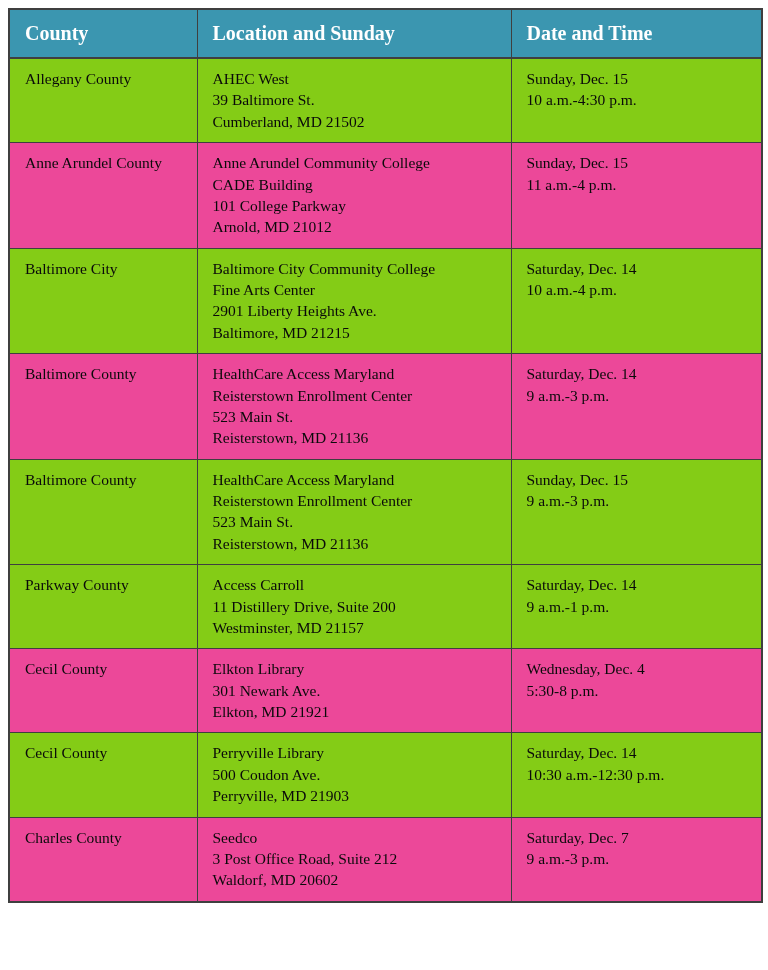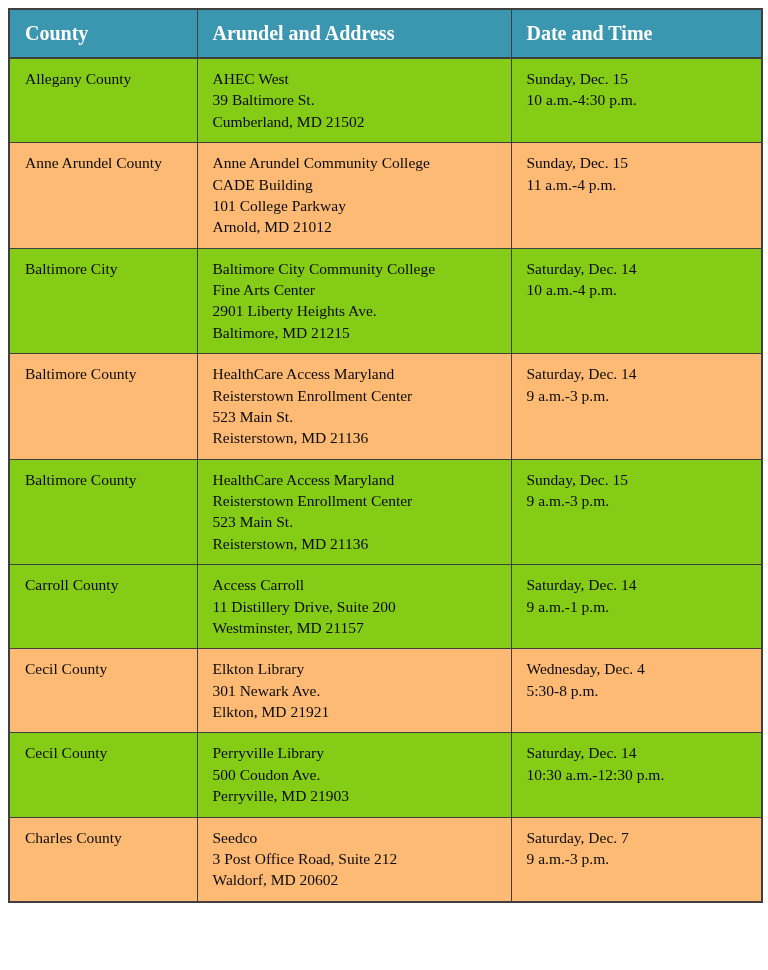"Arundel and Address" th { text: Arundel and Address -> Location and Sunday }
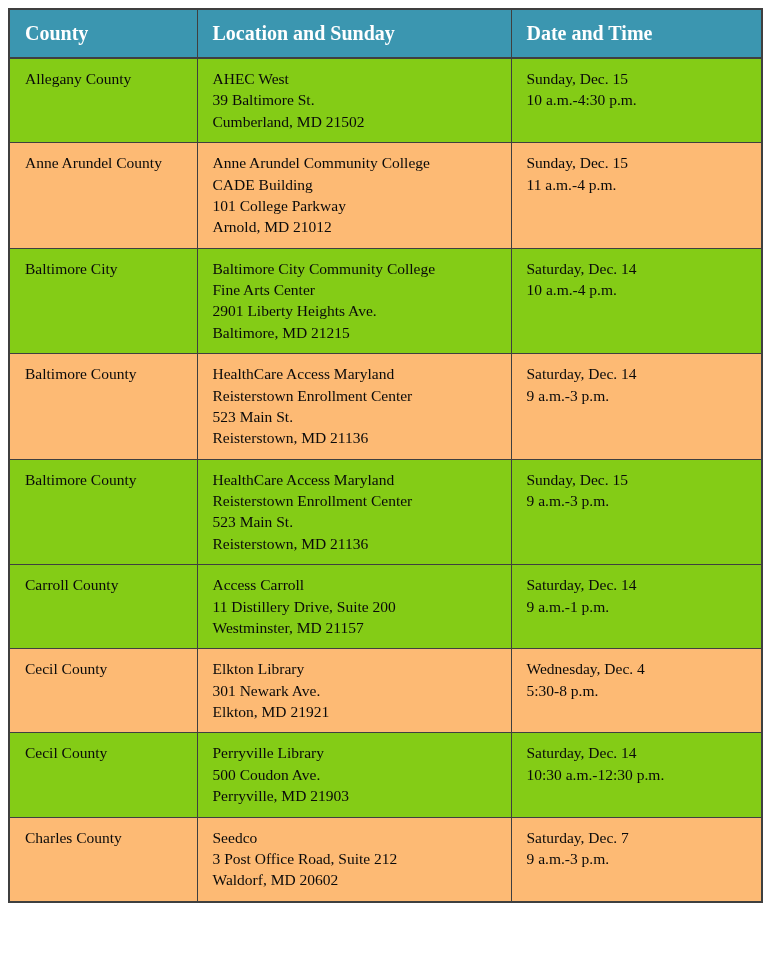"Anne Arundel County" table.events-table tr.alt td { background: #fdba74 -> #ec4899 }
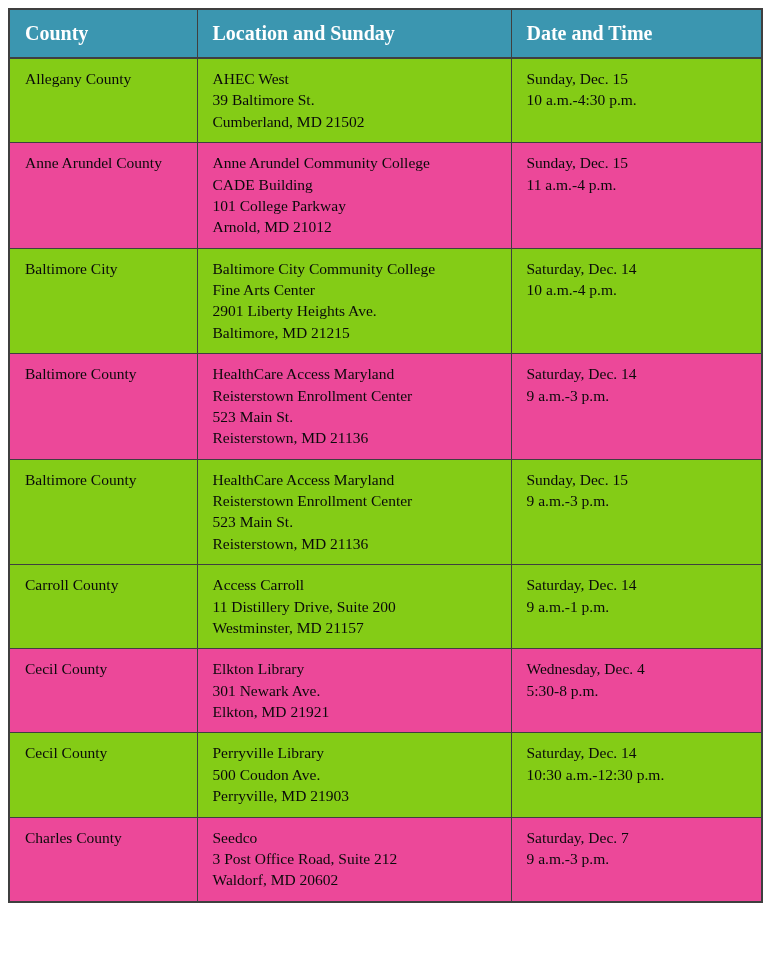"Carroll County" td { text: Carroll -> Parkway }
